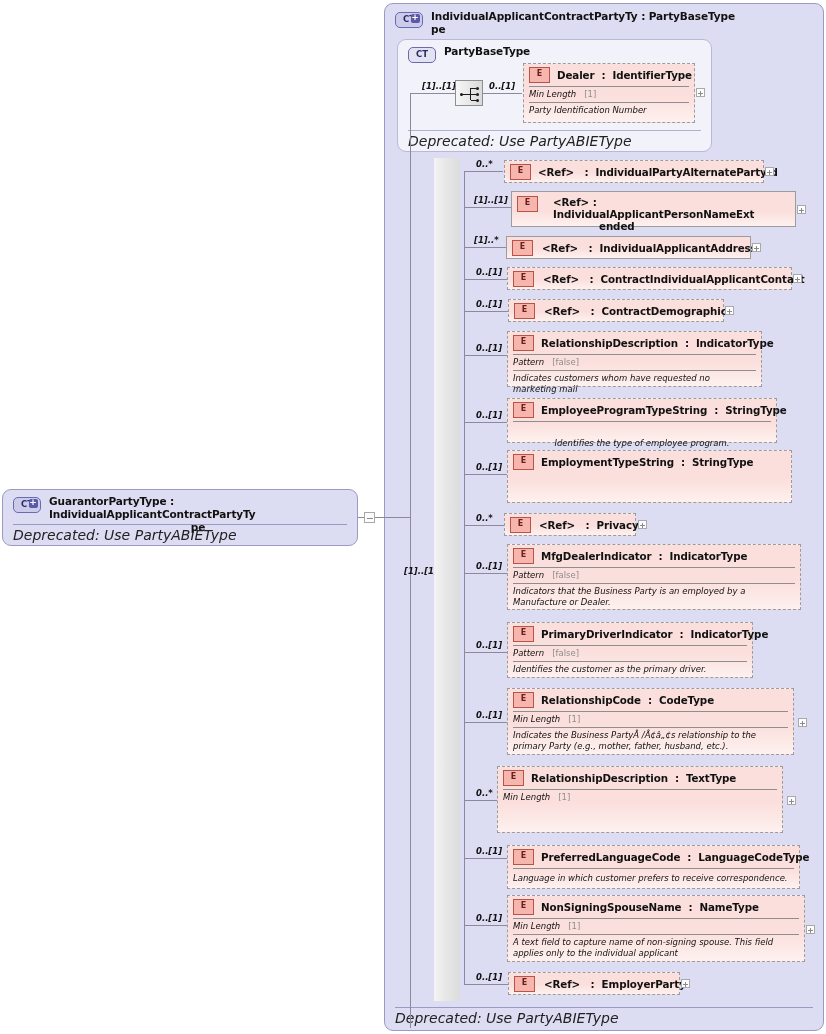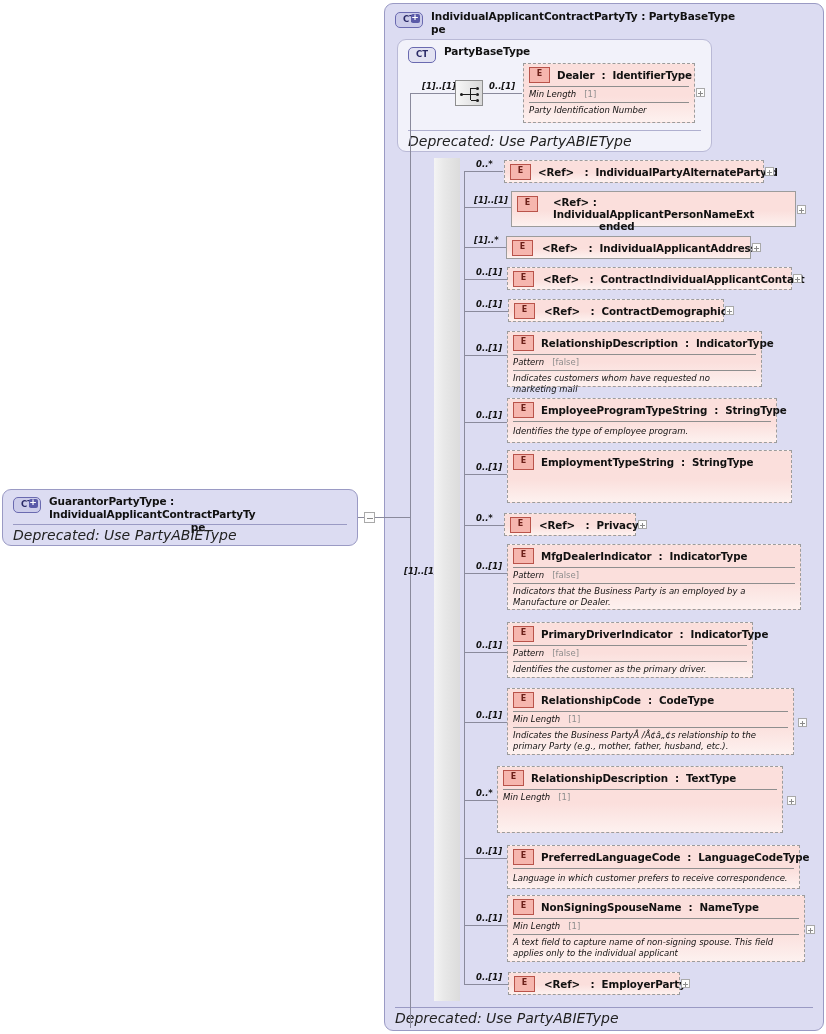"Identifies the type of employee" div.e-desc { padding-top: 4px -> 16px; text-align: none -> center }
